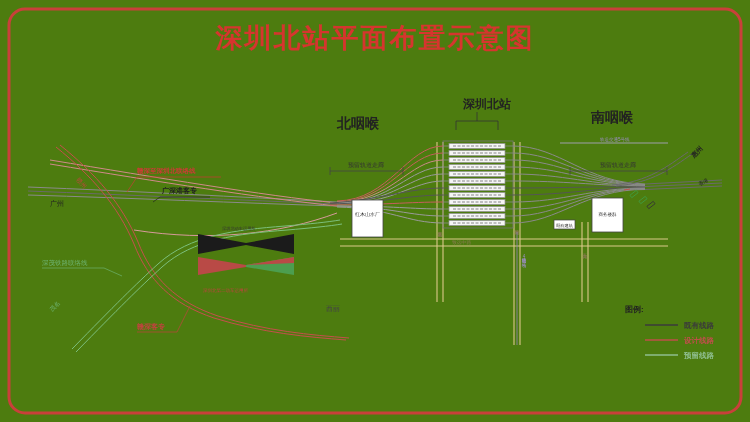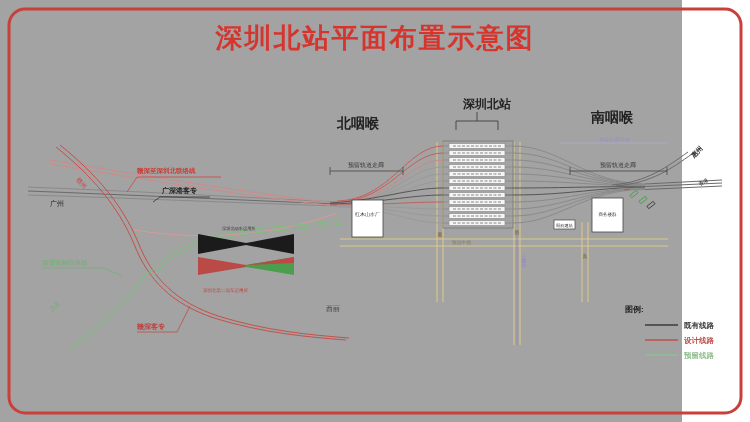"深圳北站平面布置示意图" .stage { background: #a3a3a3 -> #4d7c0f; width: 682px -> 750px }
